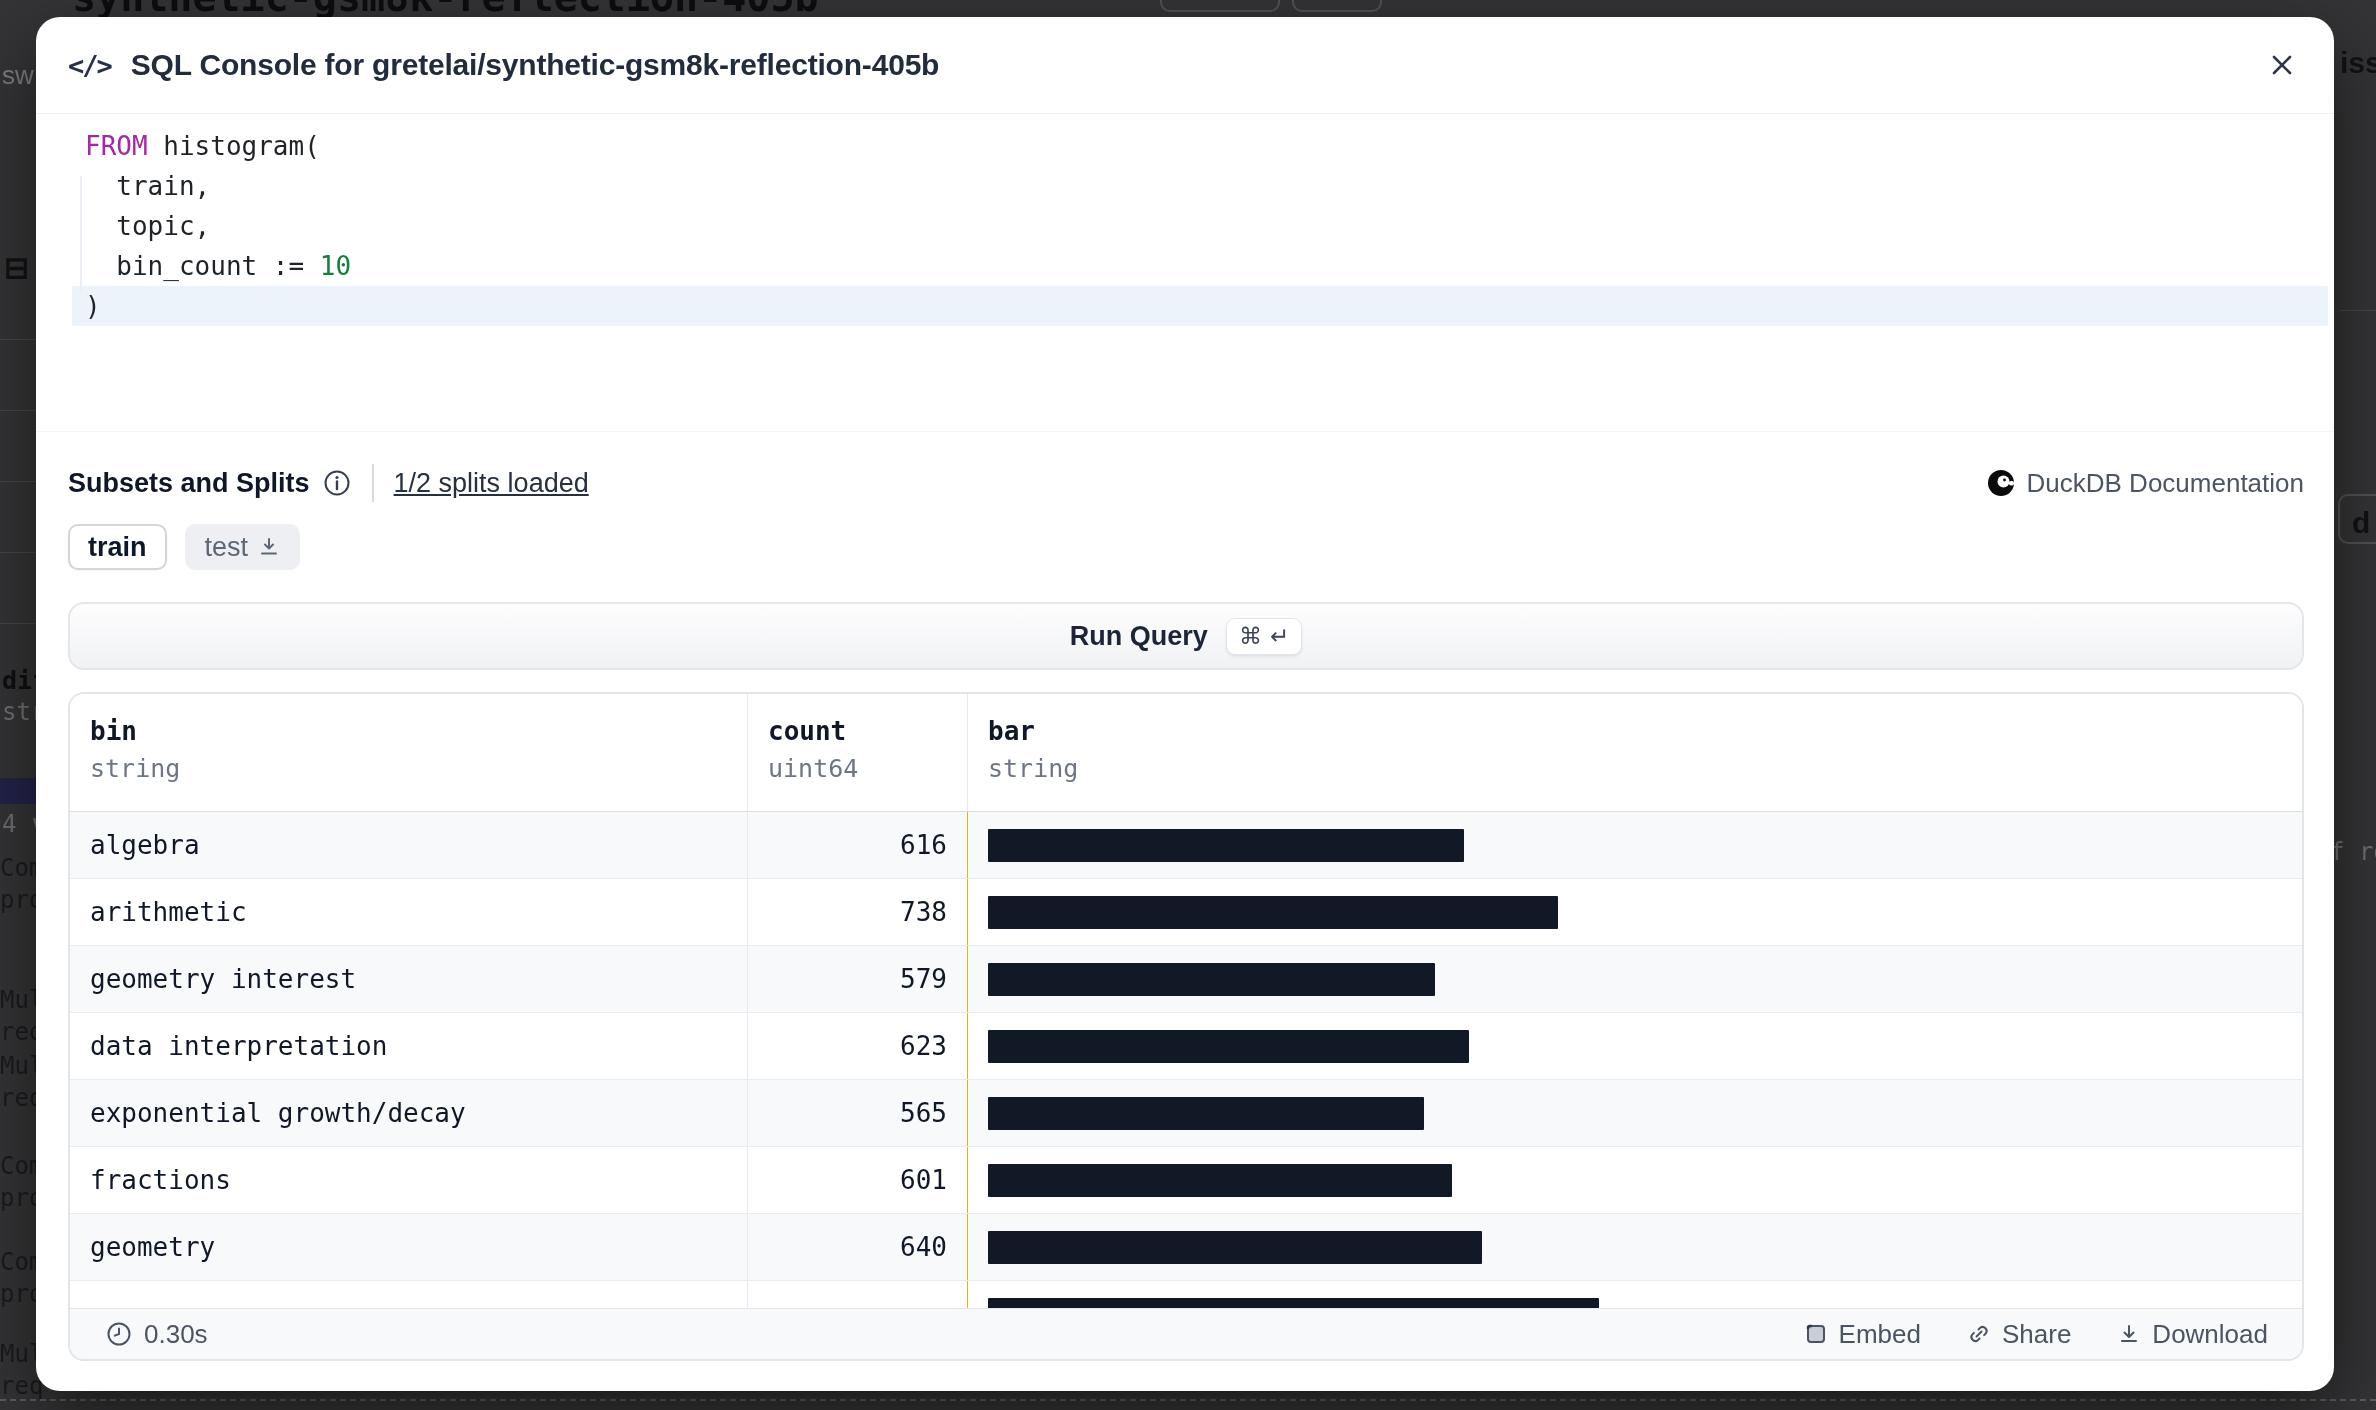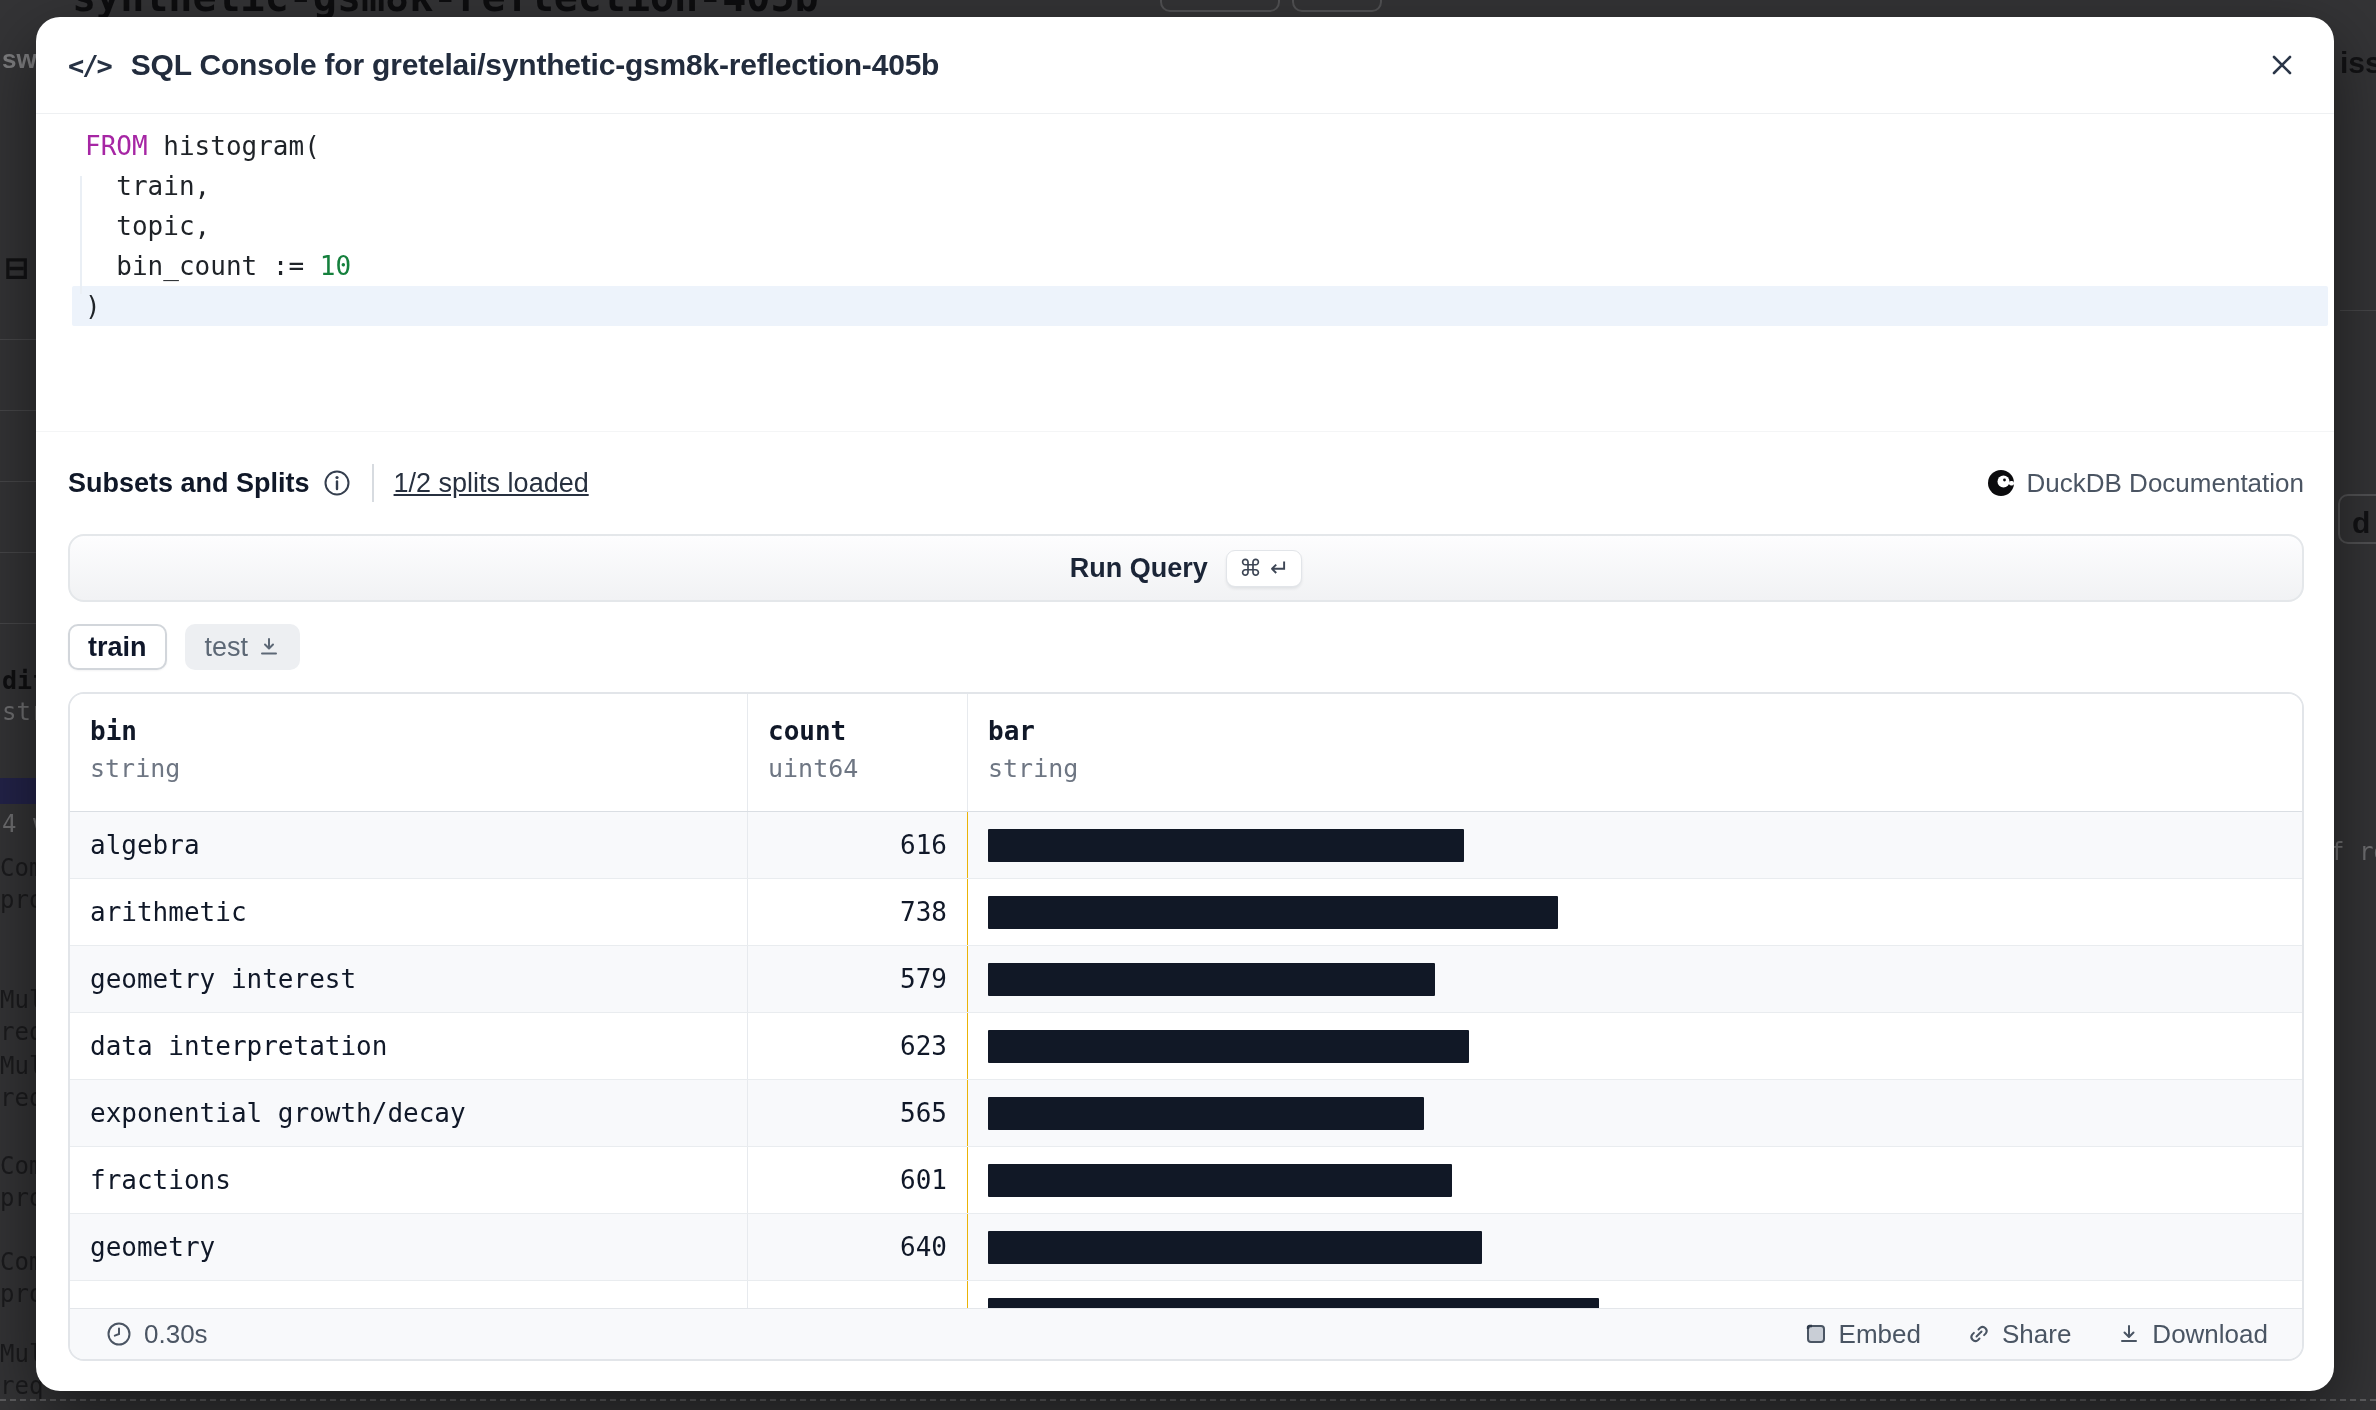"sw" span.frag { font-weight: bold -> none; top: 44px -> 60px }
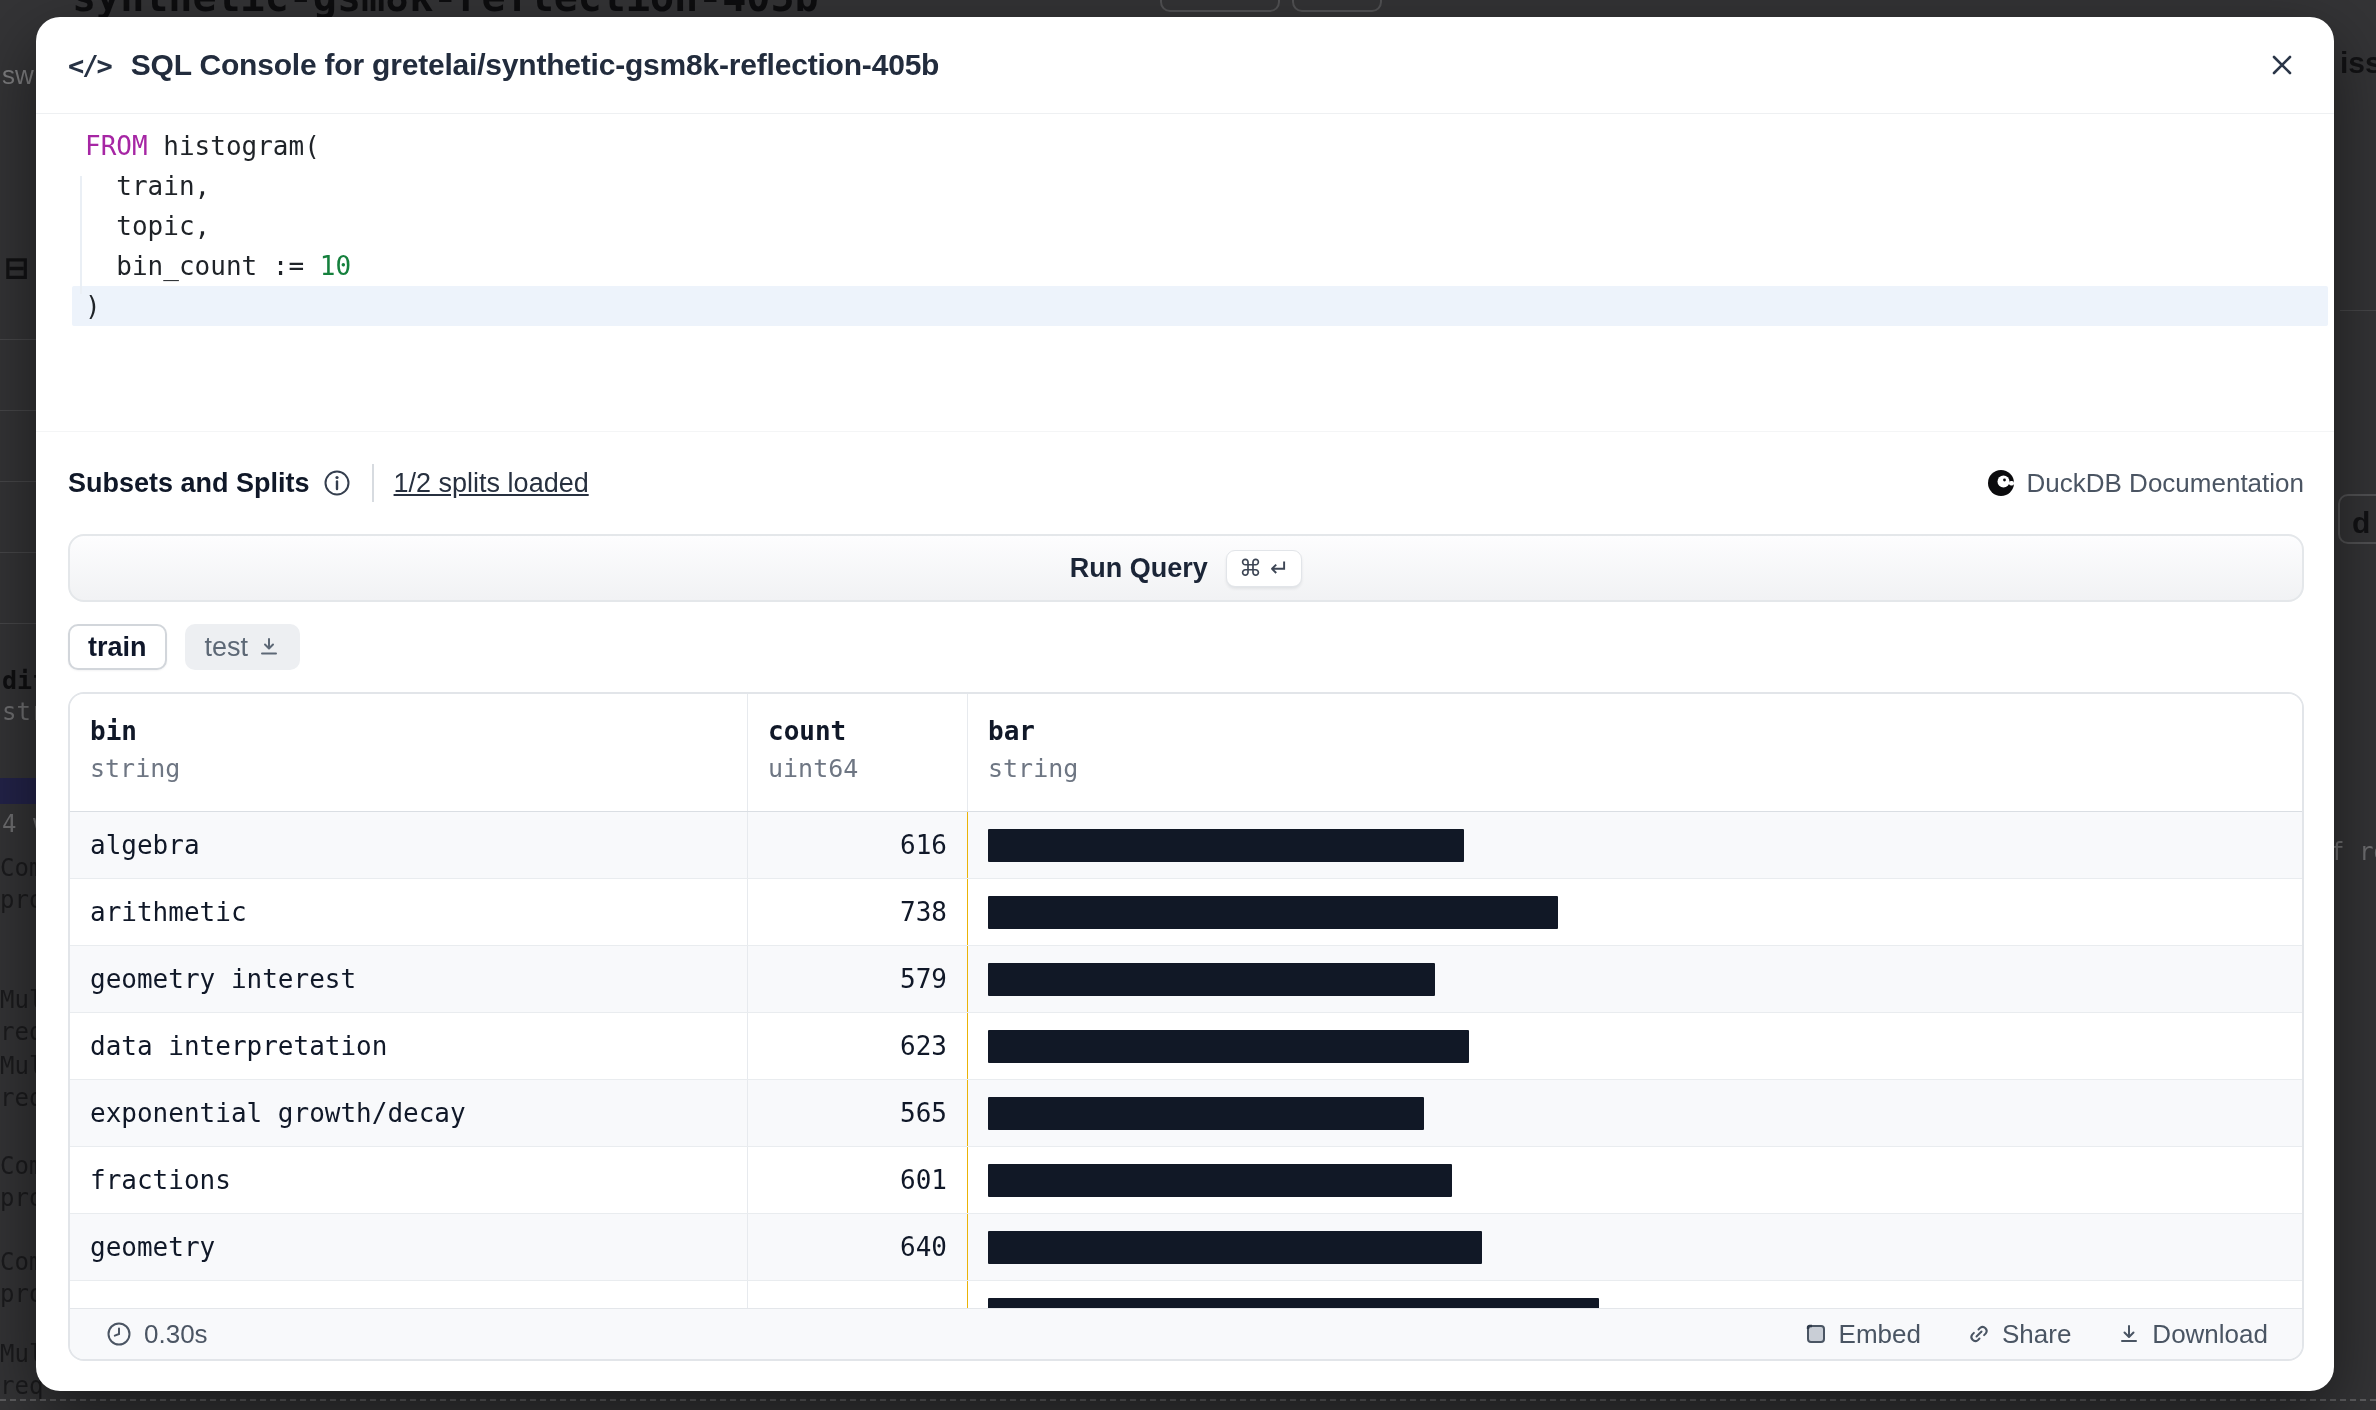"Run Query" div.content-pad { order: before "train" -> after "train" }
